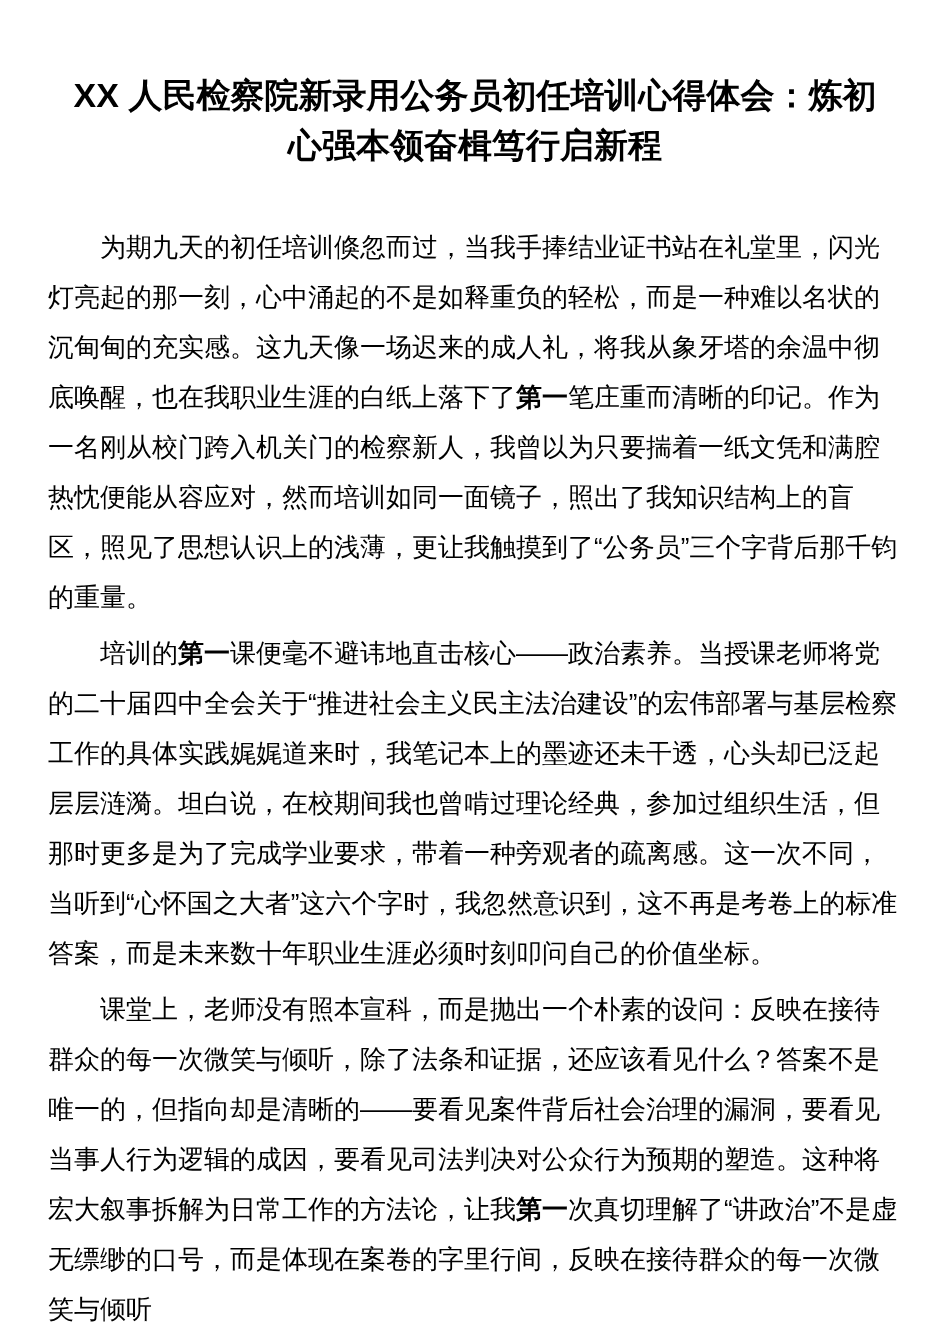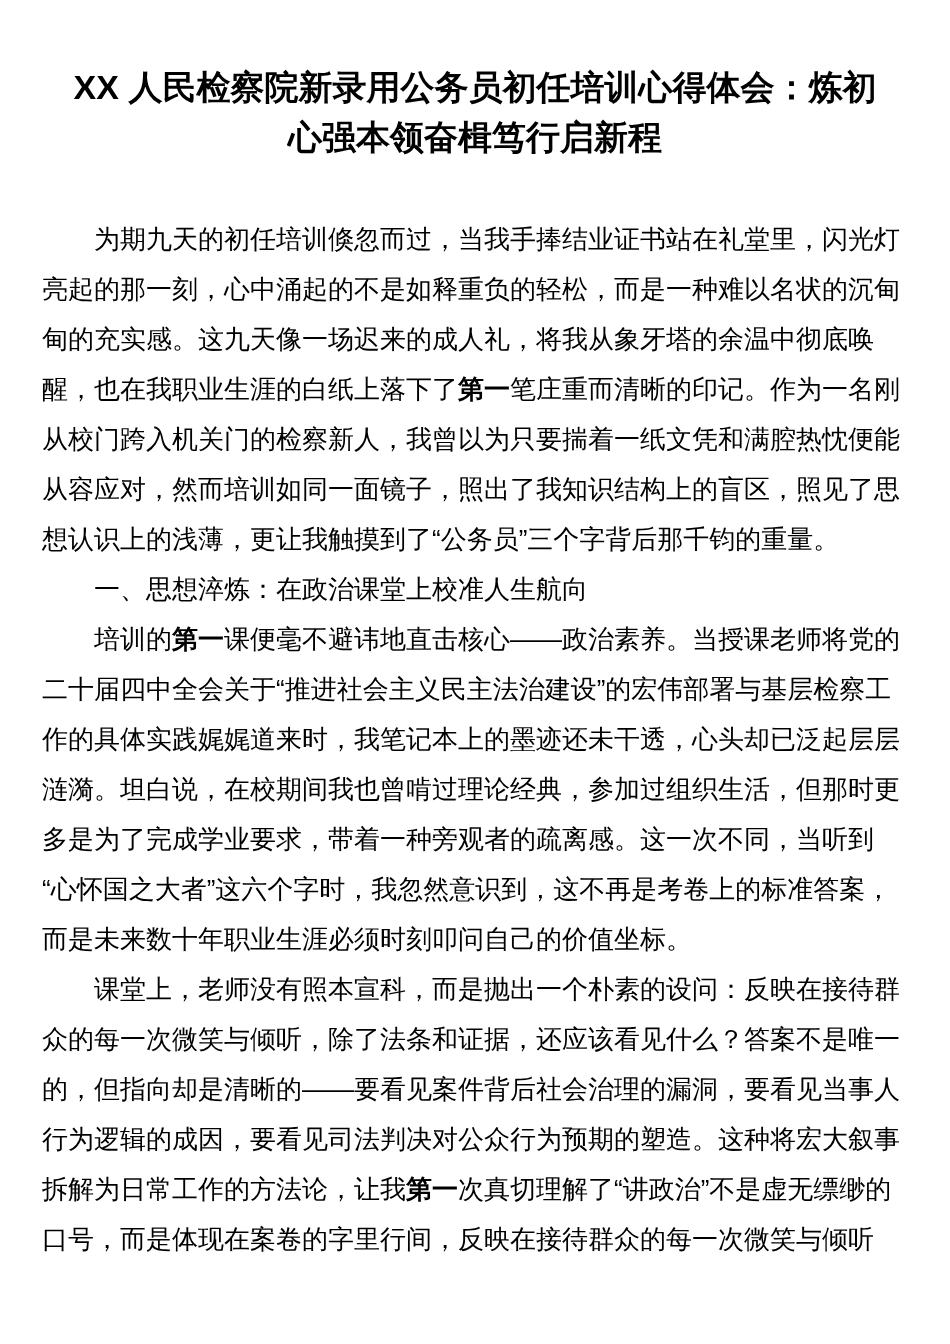"XX 人民检察院新录用公务员初任培训心得体会：炼初心强本领奋楫笃行启新程" .title { margin: 0 0 52px 0 -> 8px 0 52px 0 }
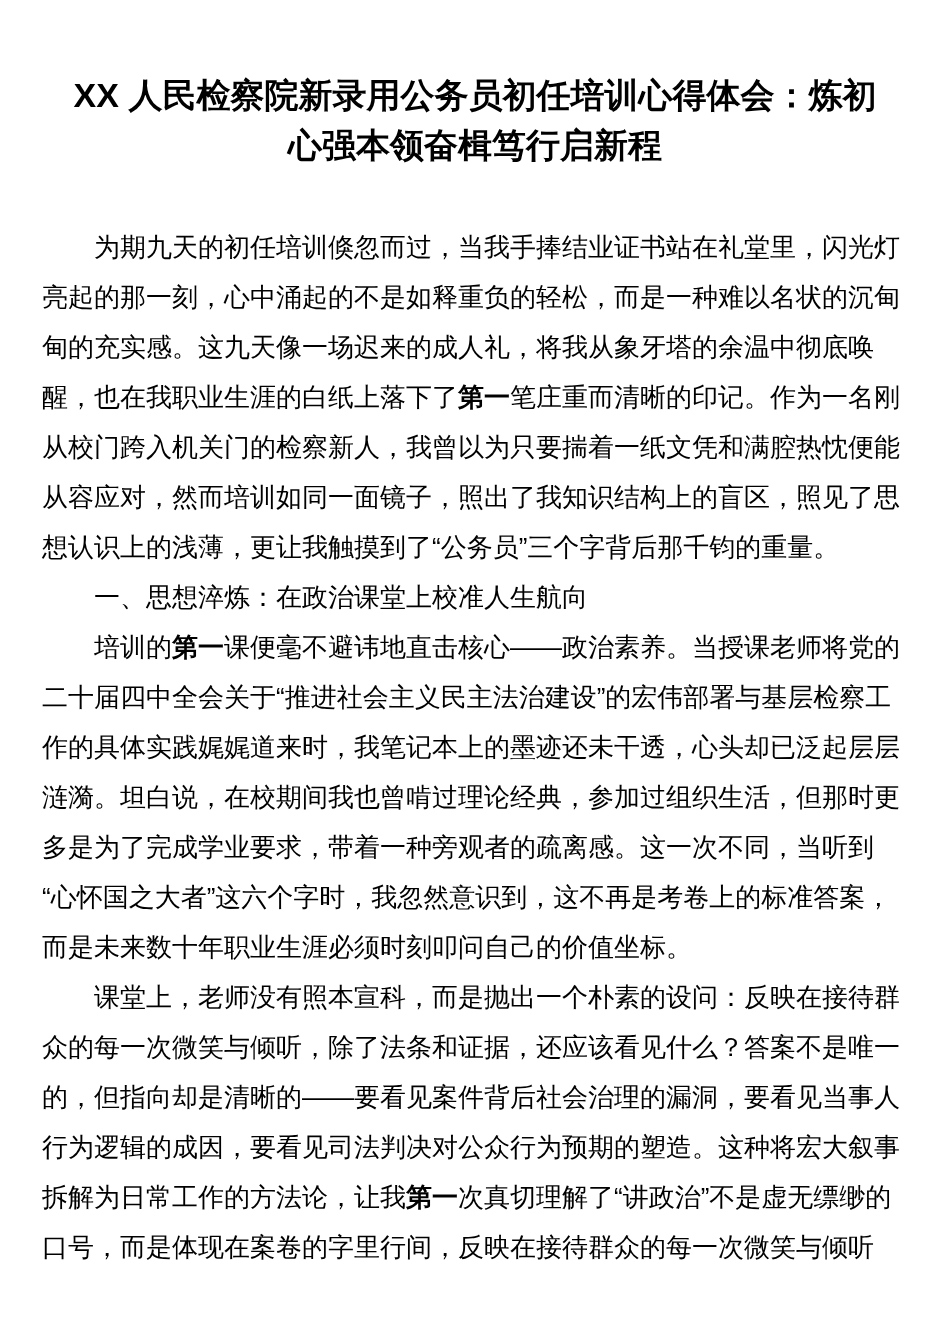"为期九天的初任培训倏忽而过，当我手捧结业证书站在礼堂里，闪光灯亮起的那一刻，心中" .para { margin: 0 -> 6px }
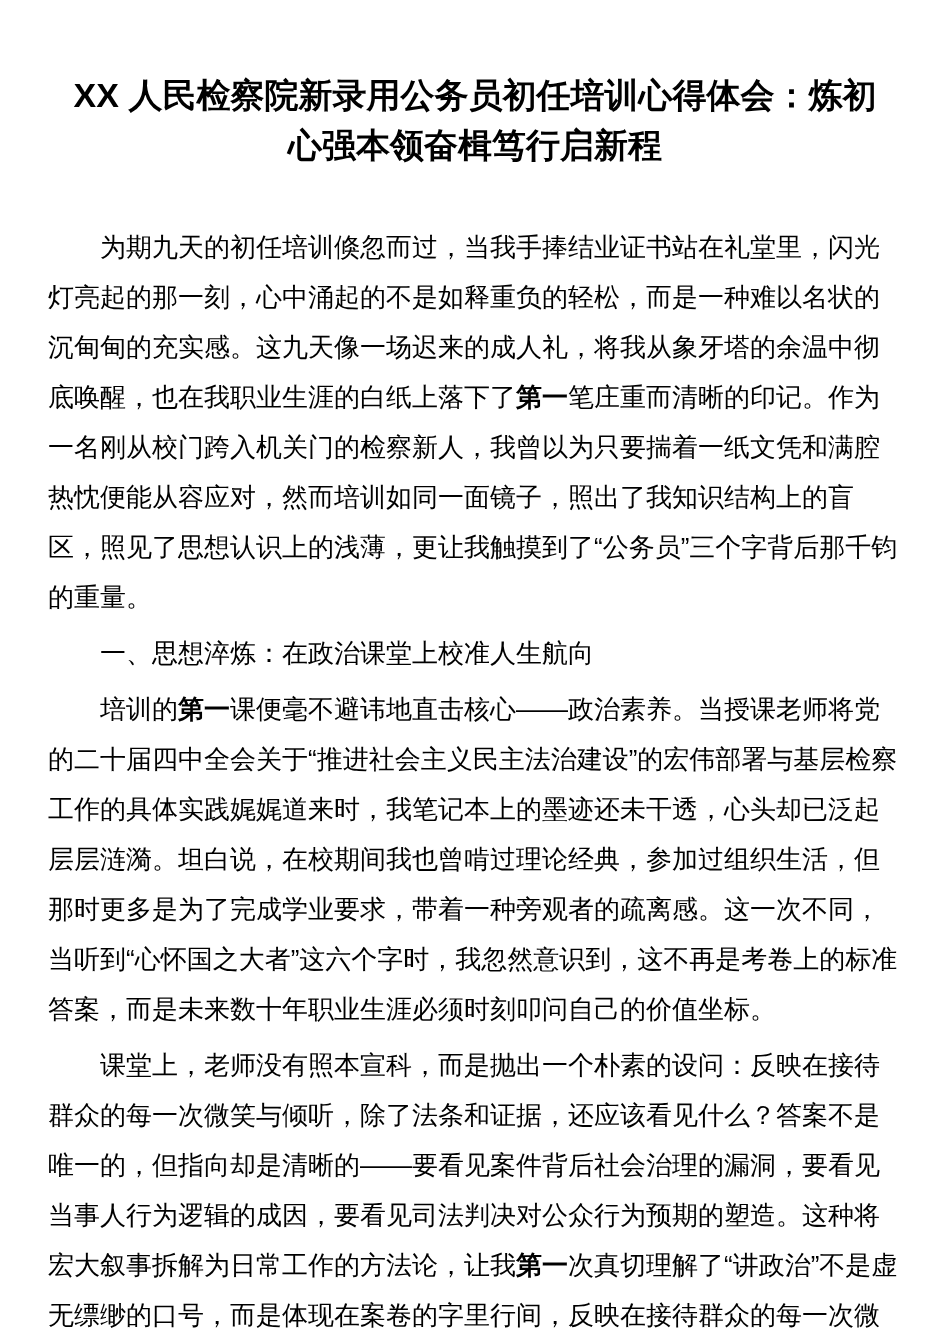"一、思想淬炼：在政治课堂上校准人生航向" p.para { html: <p>一、思想淬炼：在政治课堂上校准人生航向</p> -> none }
